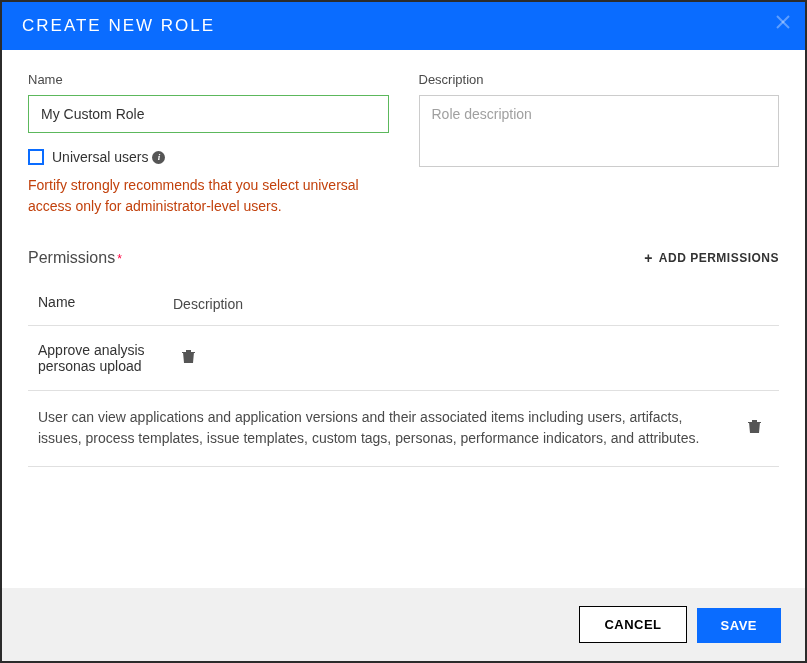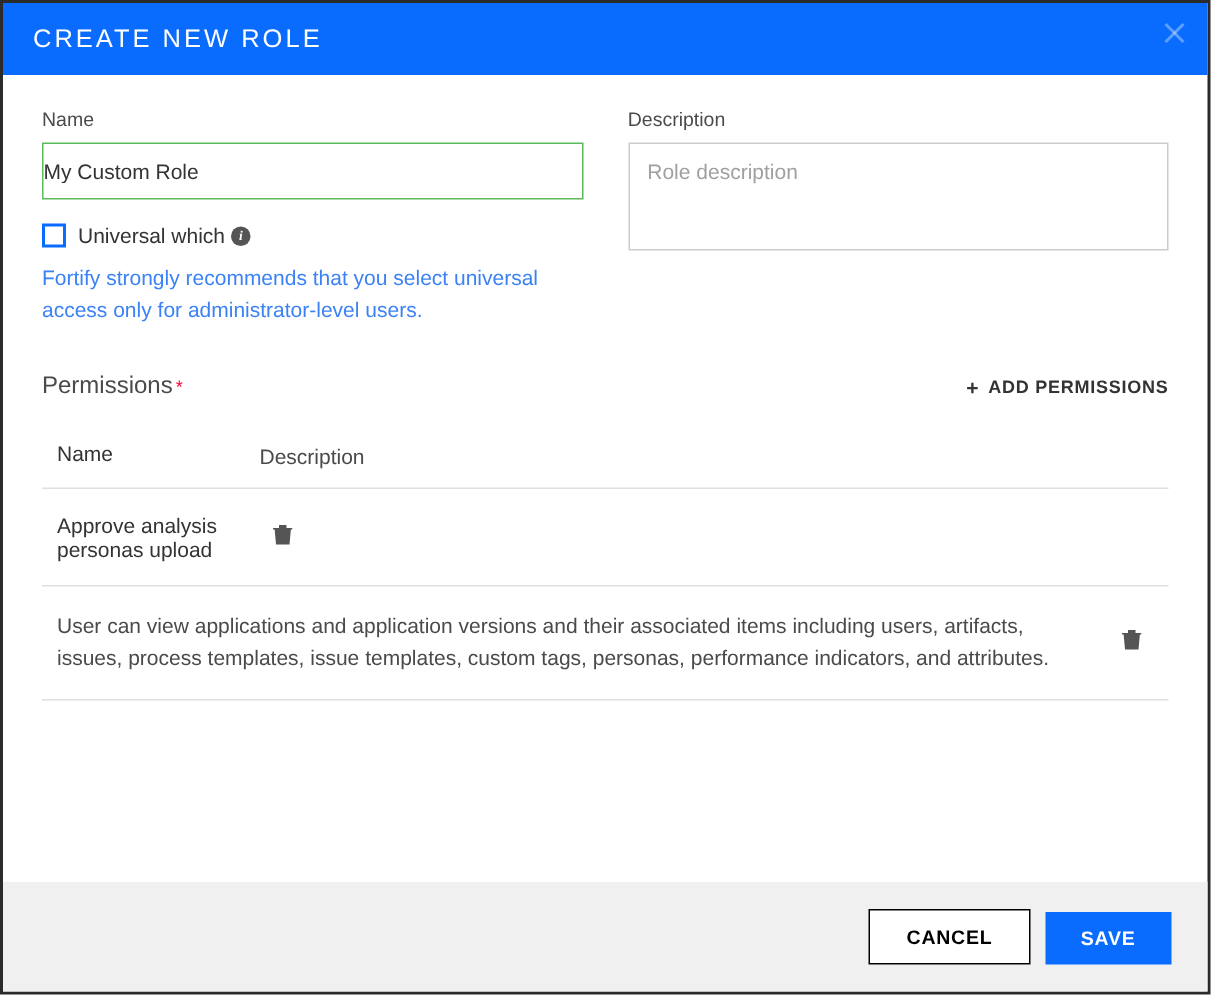"CREATE NEW ROLE" .modal { border-radius: none -> 27px }
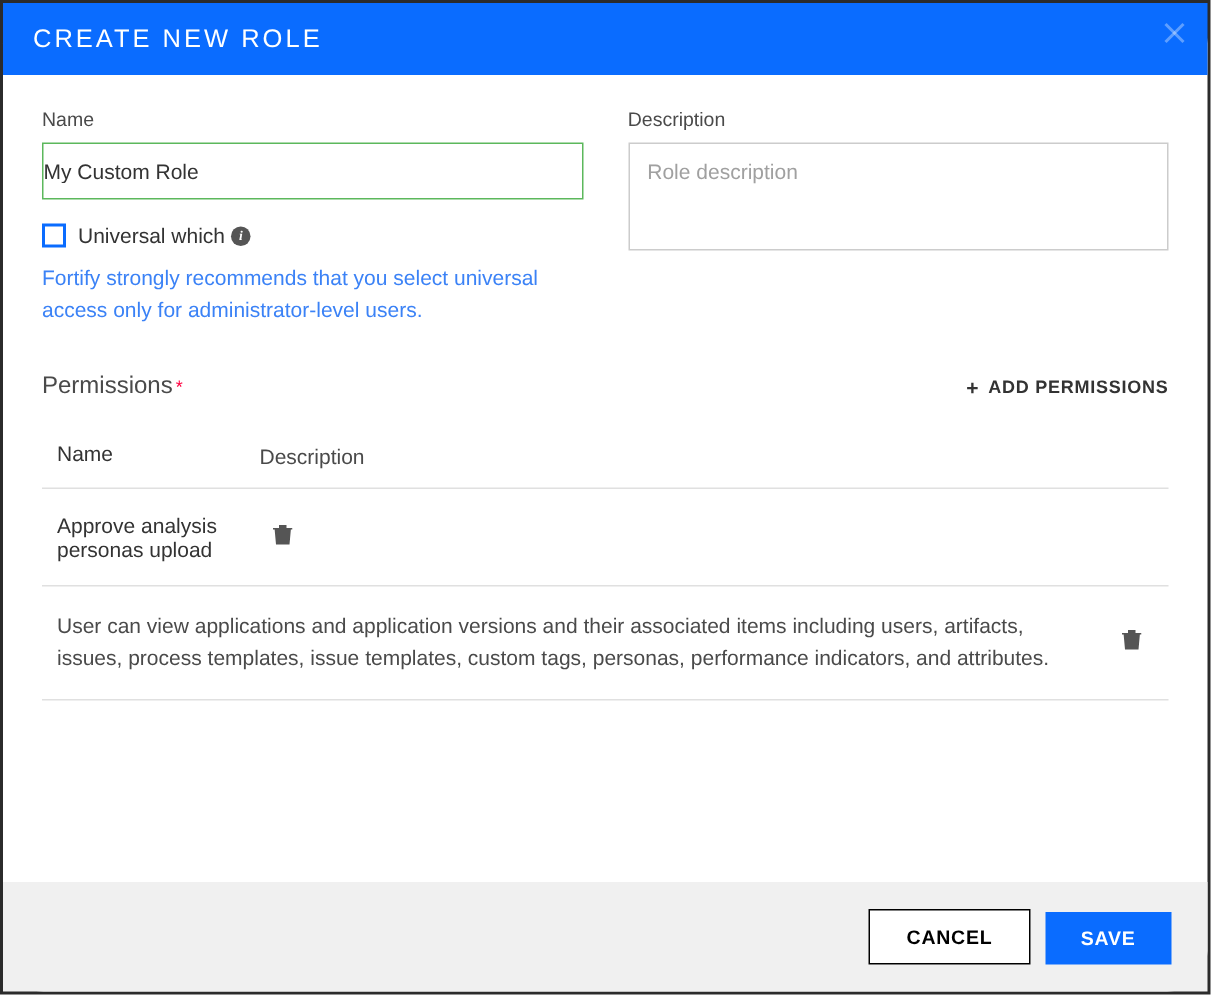"My Custom Role" .text-input { padding: 10px 0 -> 10px 12px }
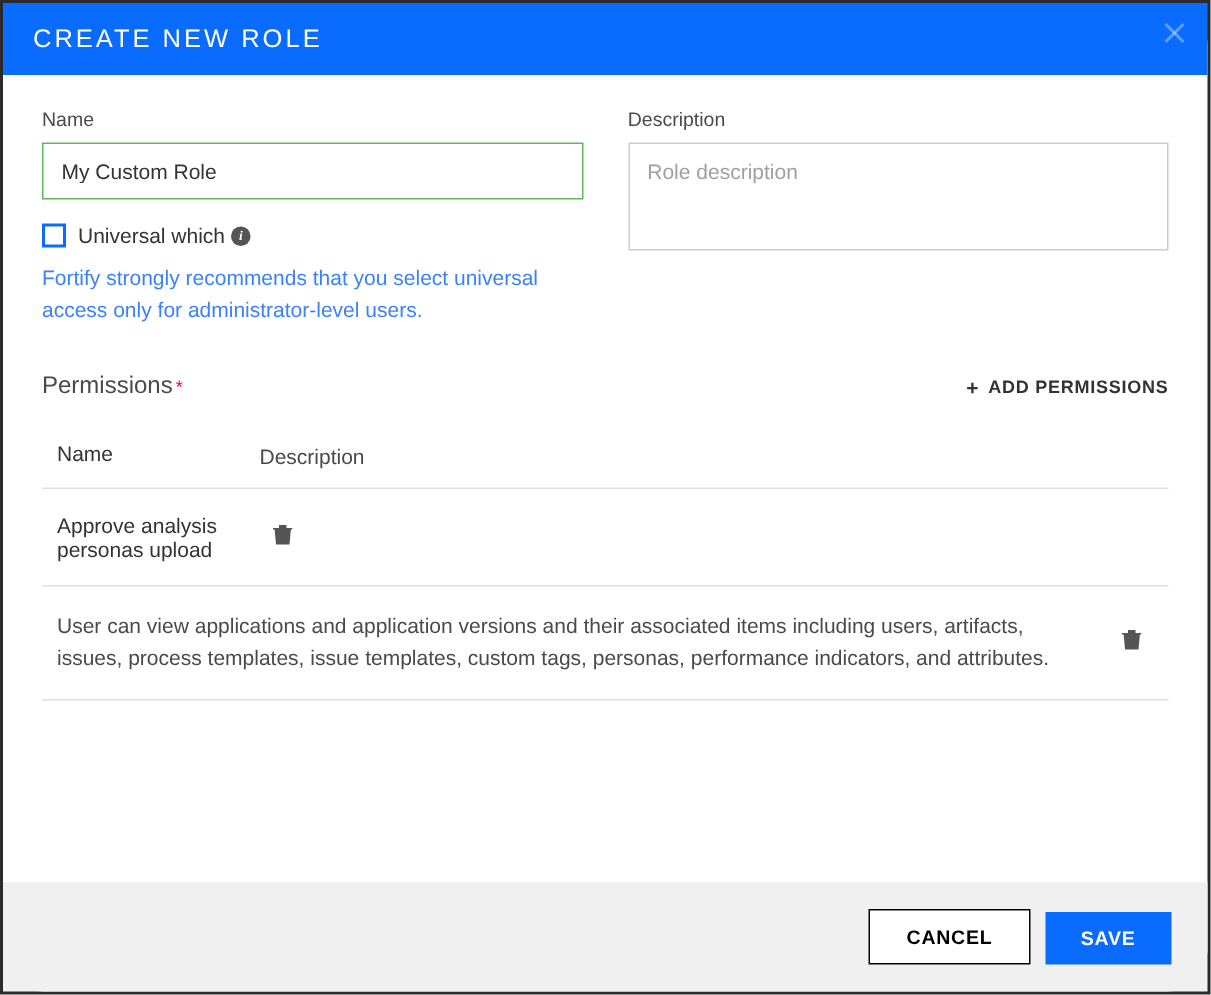"Universal which" span { text: which -> users }
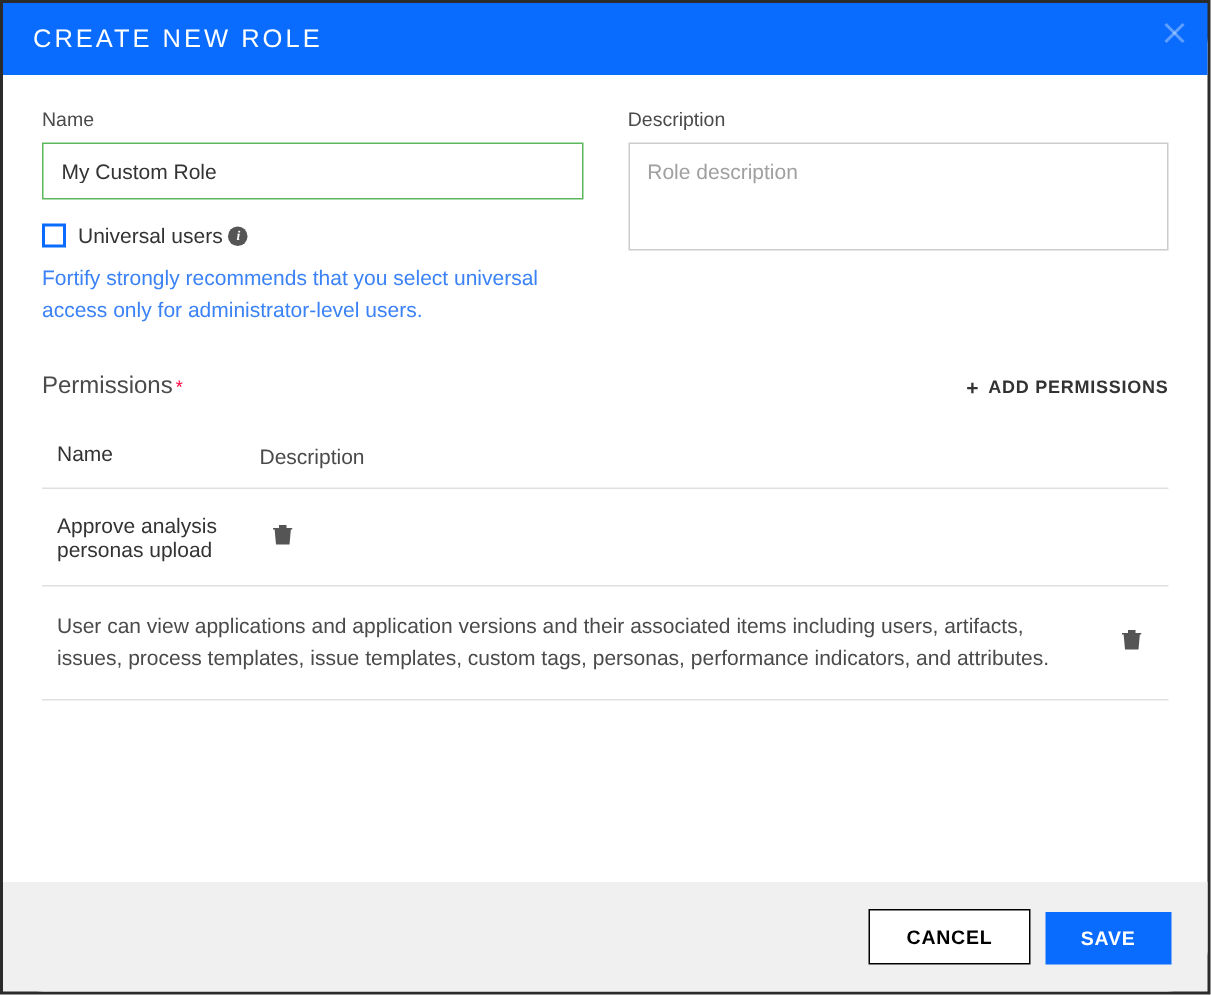"Fortify strongly recommends that you" .helper-text { color: #3b82f6 -> #c2410c }
